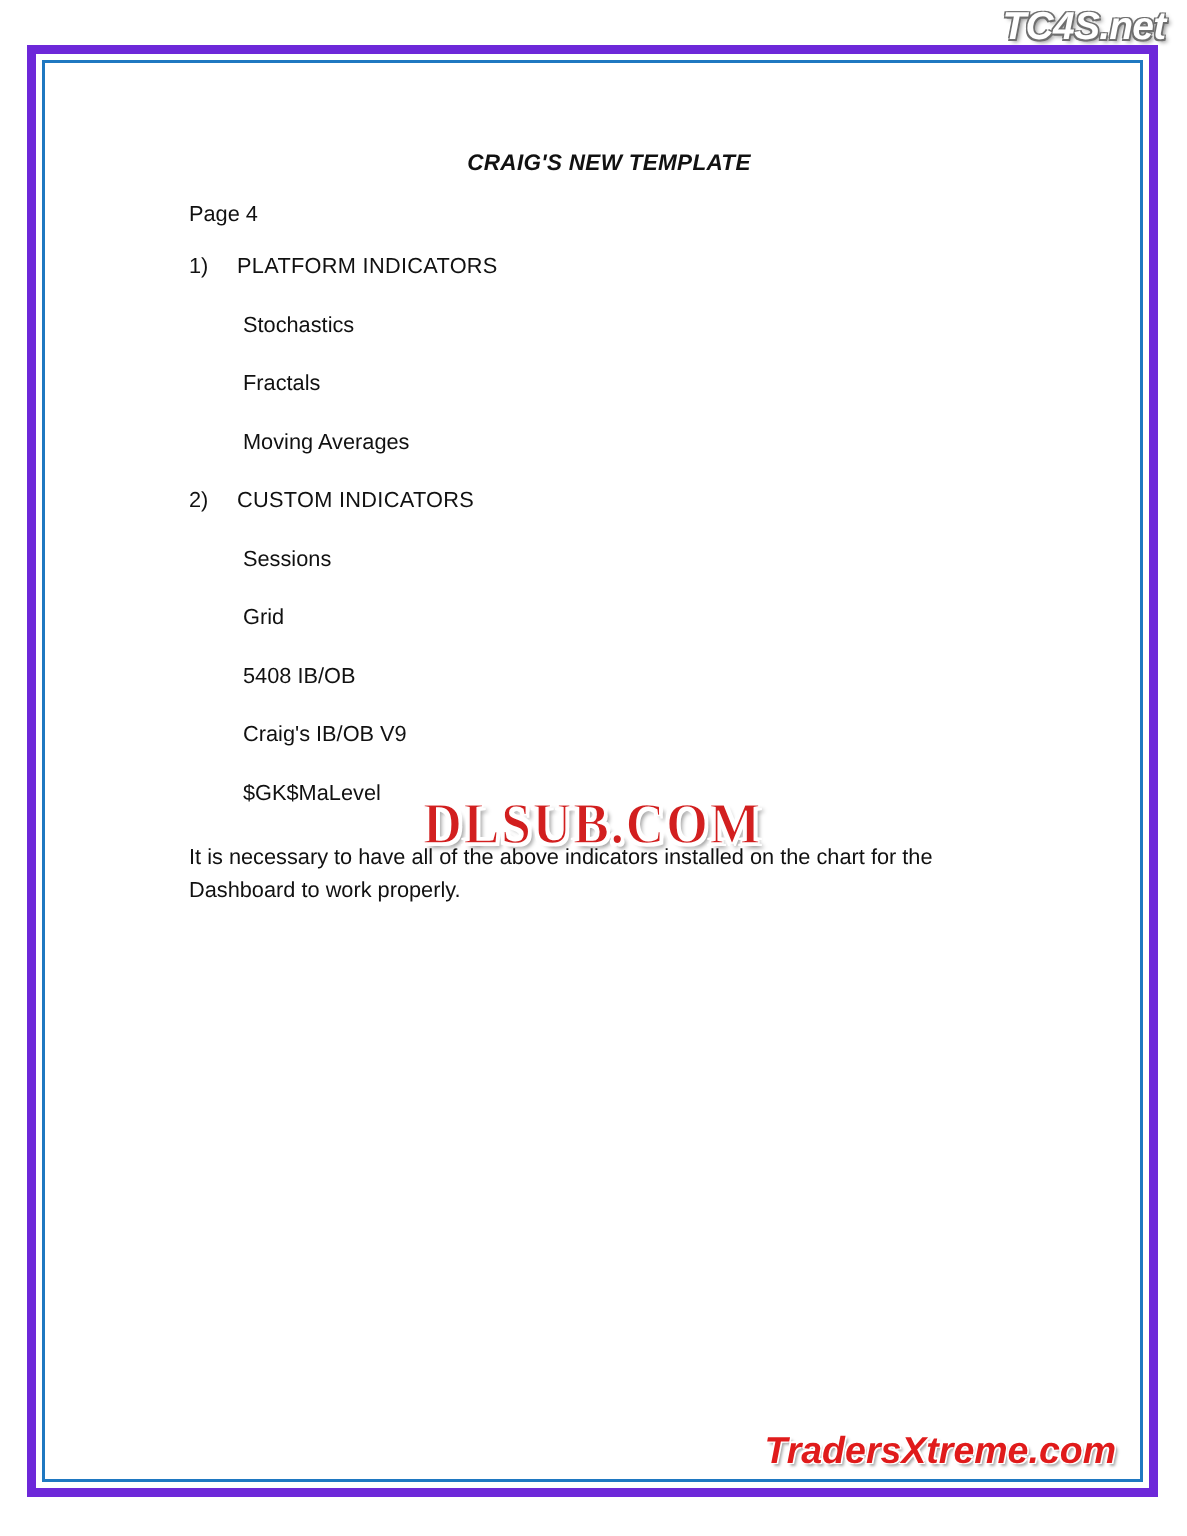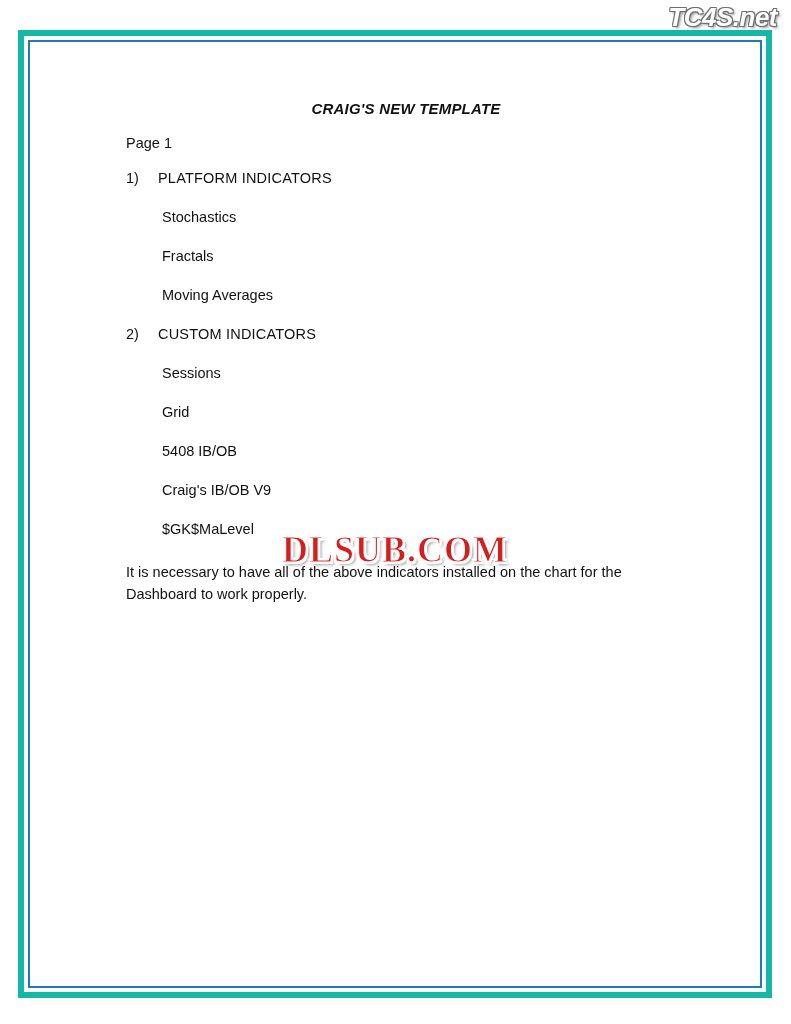"CRAIG'S NEW TEMPLATE" .page-frame { border: 6px solid #14b8a6 -> 6px solid #6d28d9 }
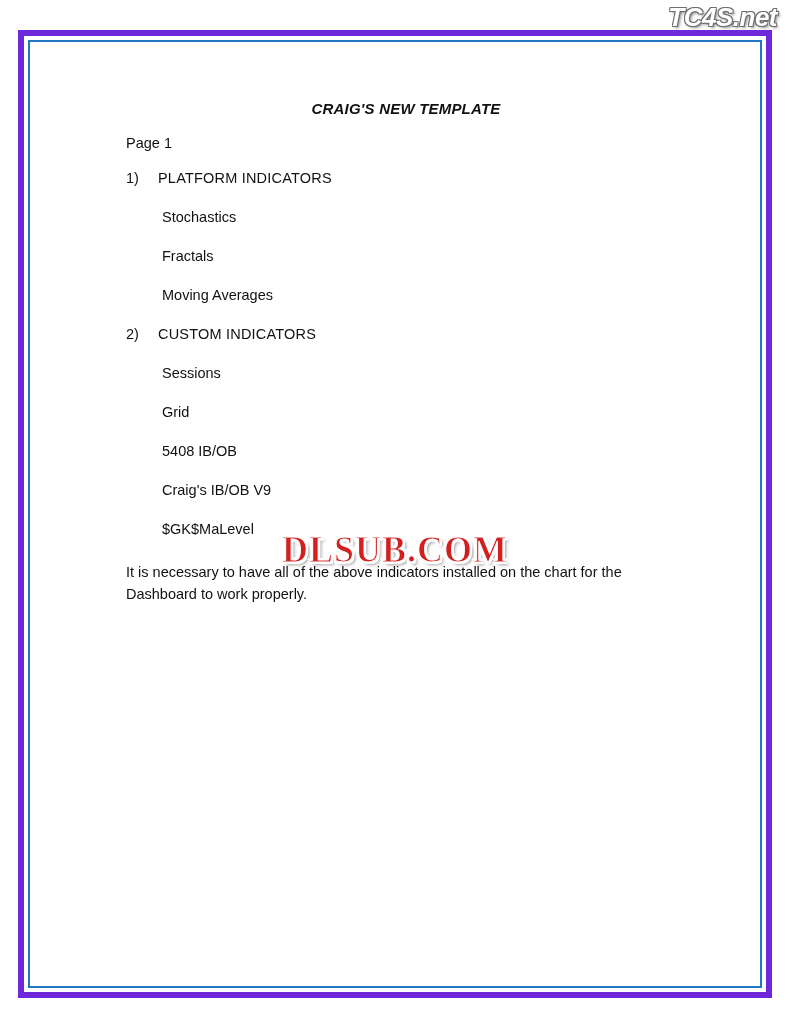"Page 1" div.doc-line { text: 1 -> 4 }
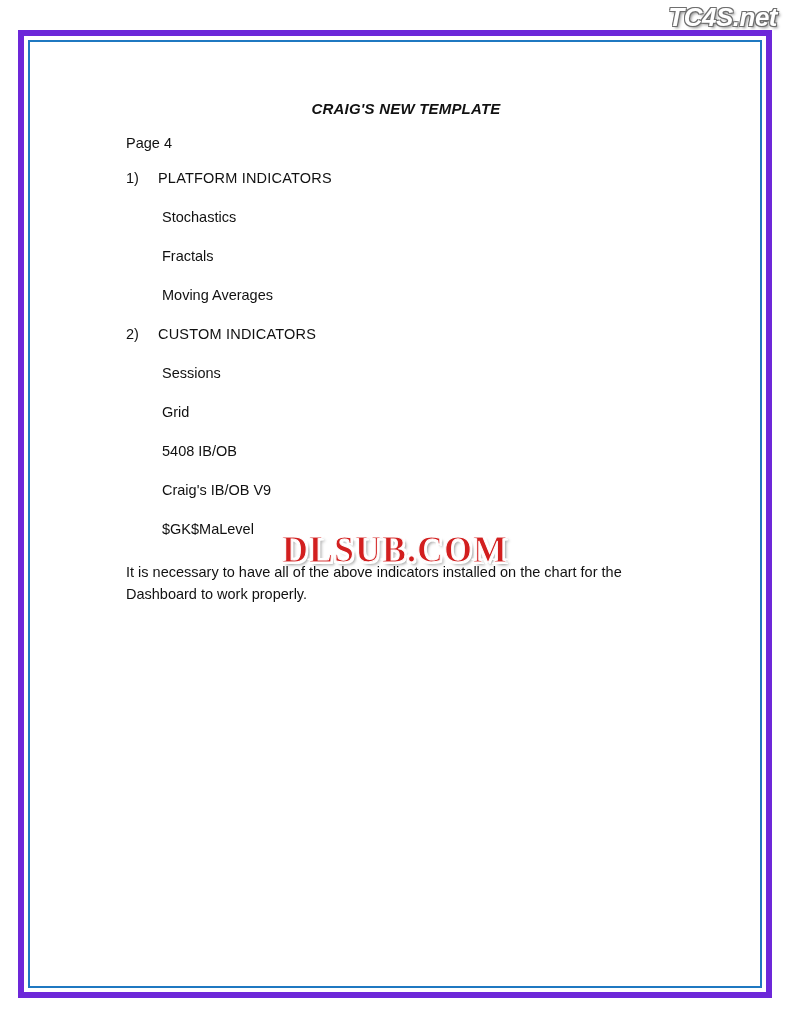"TradersXtreme.com" div.wm-bottom { html: none -> <div>TradersXtreme.com</div> }
